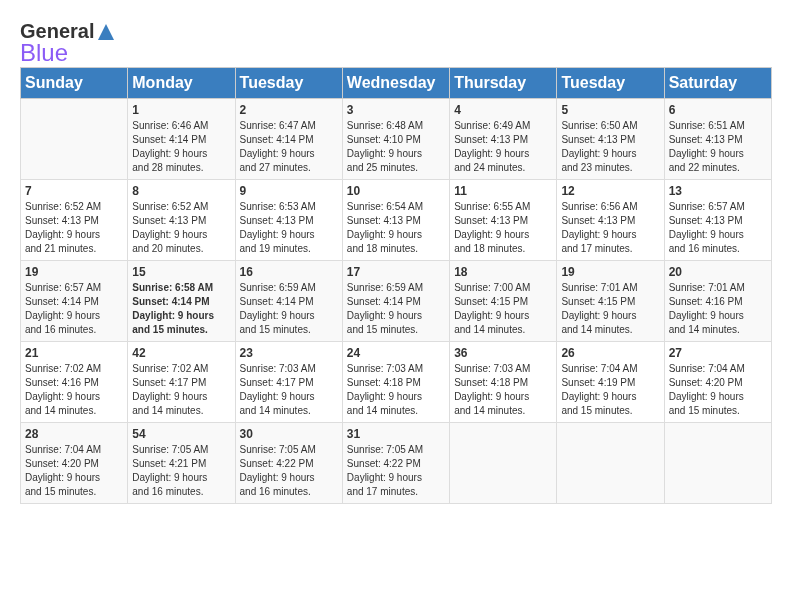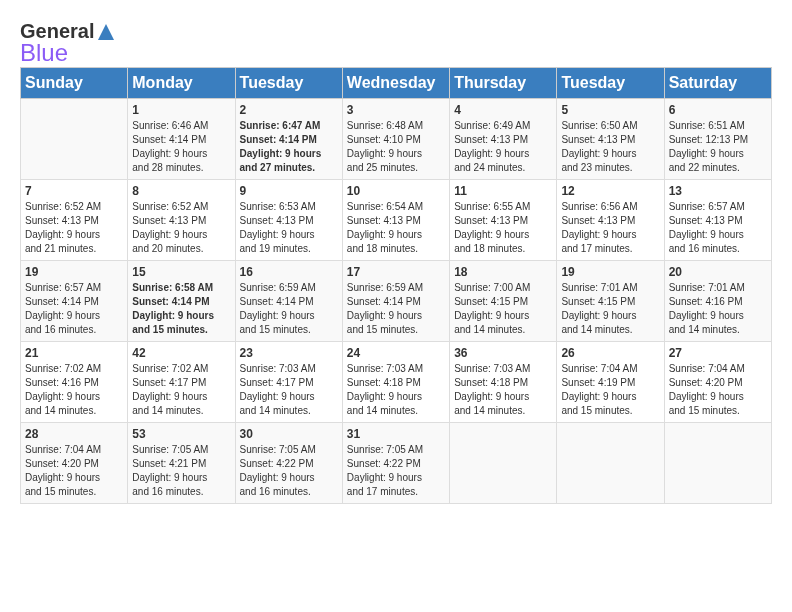"Sunrise: 6:47 AM" div.day-info { font-weight: bold -> none }
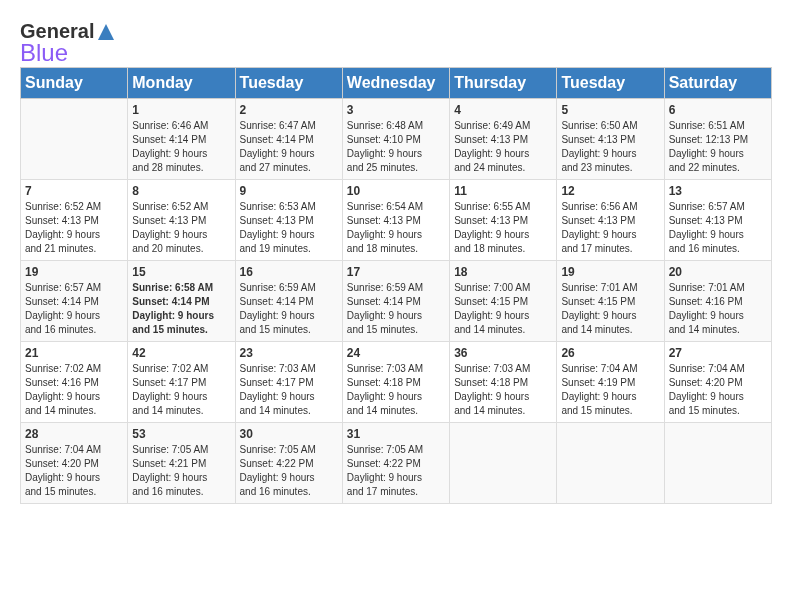"Sunrise: 6:51 AM" div.day-info { text: 12:13 -> 4:13 }
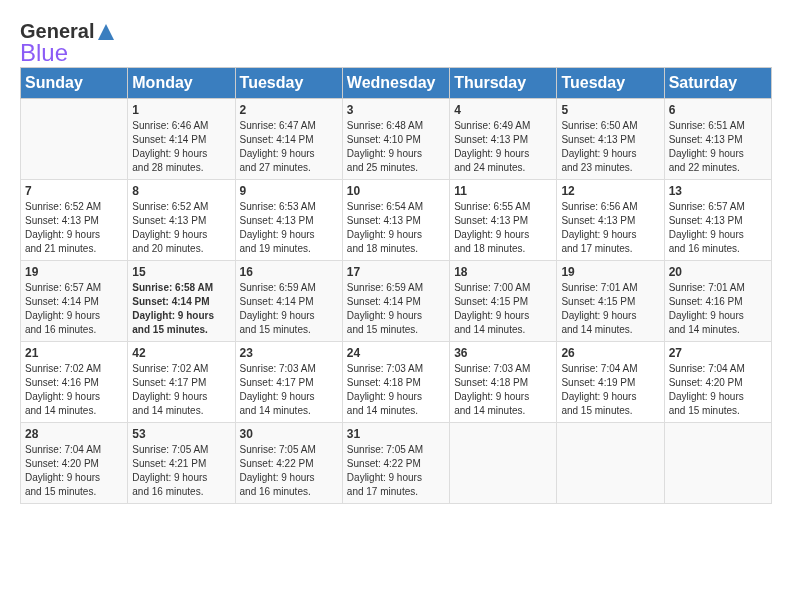"53" span.day-number { text: 53 -> 54 }
